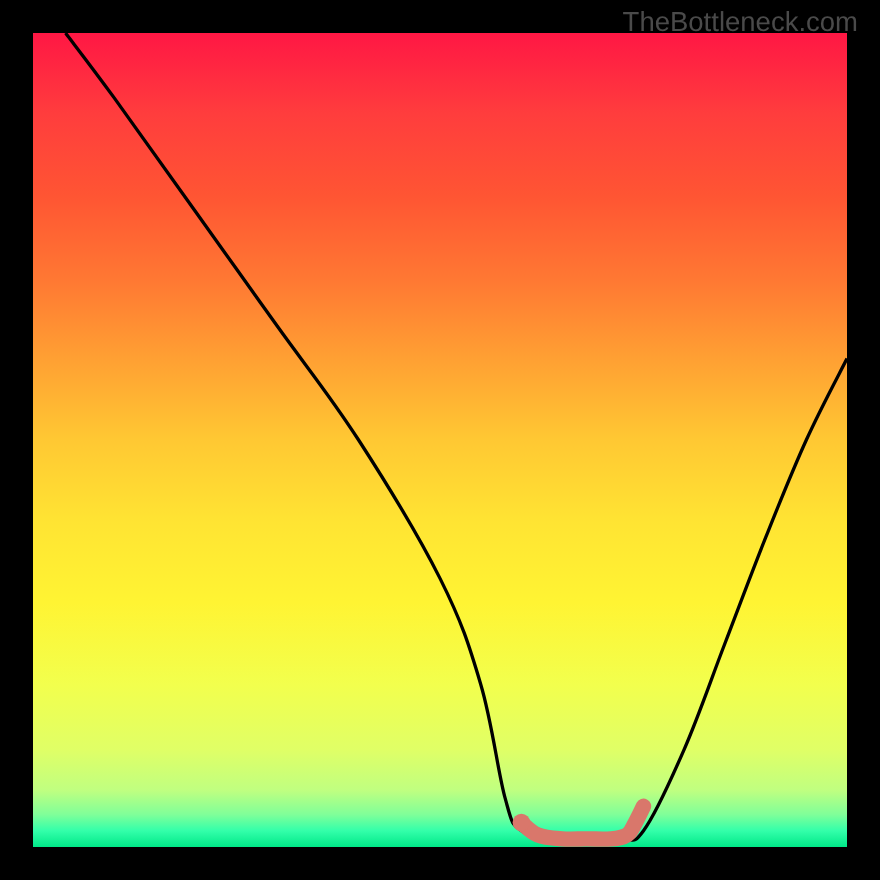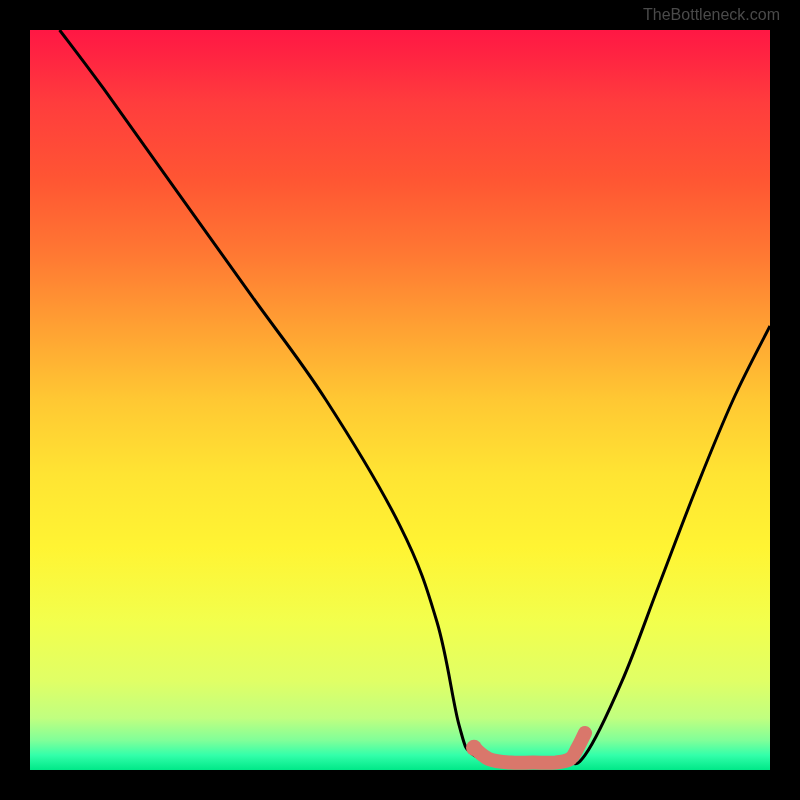"TheBottleneck.com" .watermark { font-size: 16px -> 25px }
